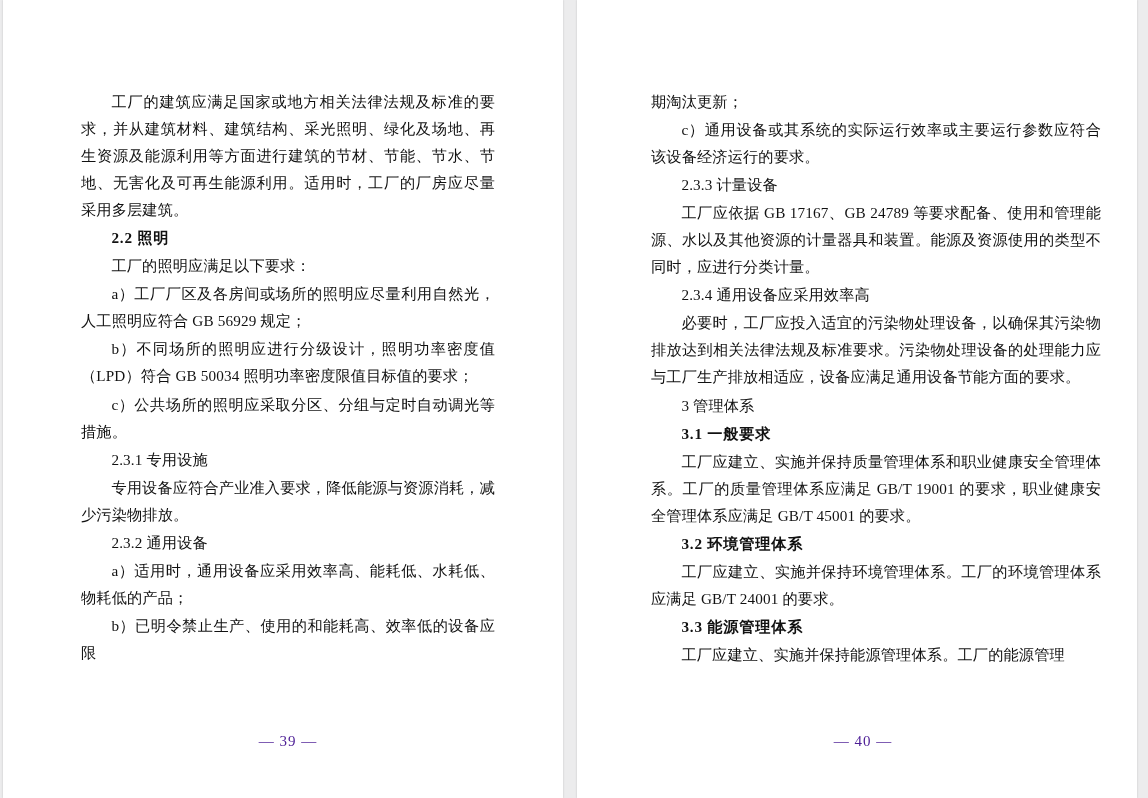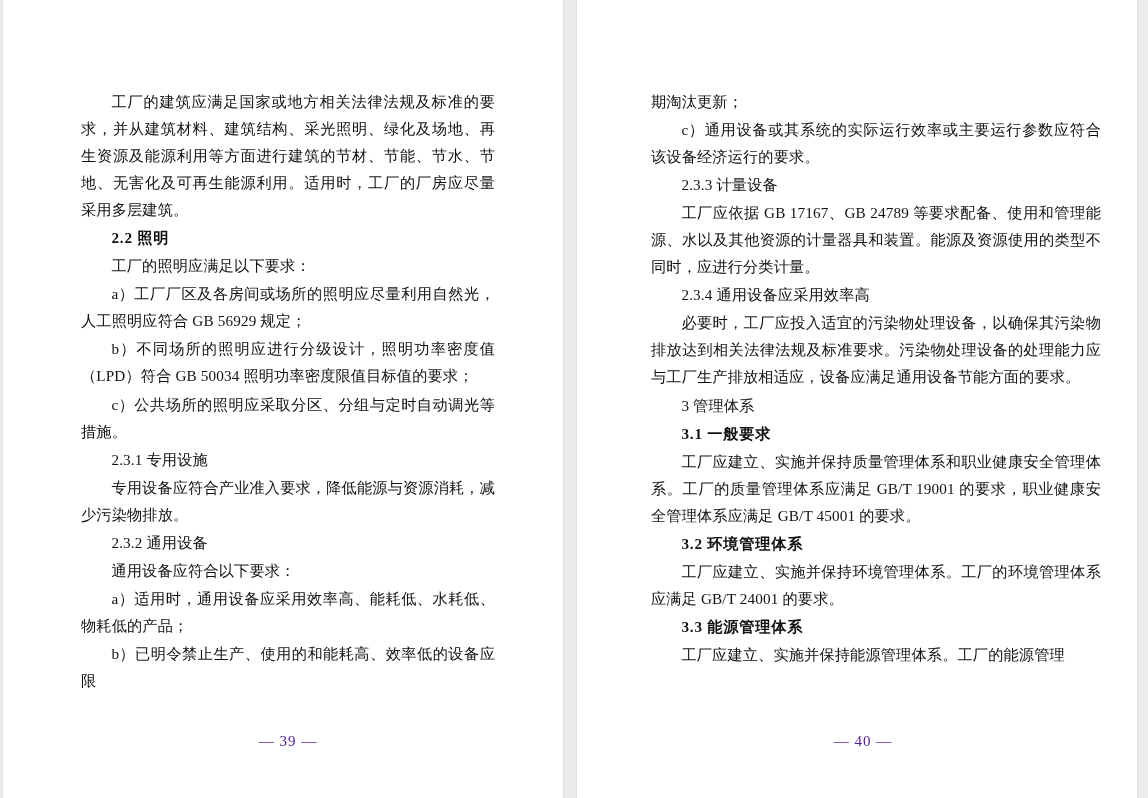"通用设备应符合以下要求：" p.indent { html: <p>通用设备应符合以下要求：</p> -> none }
